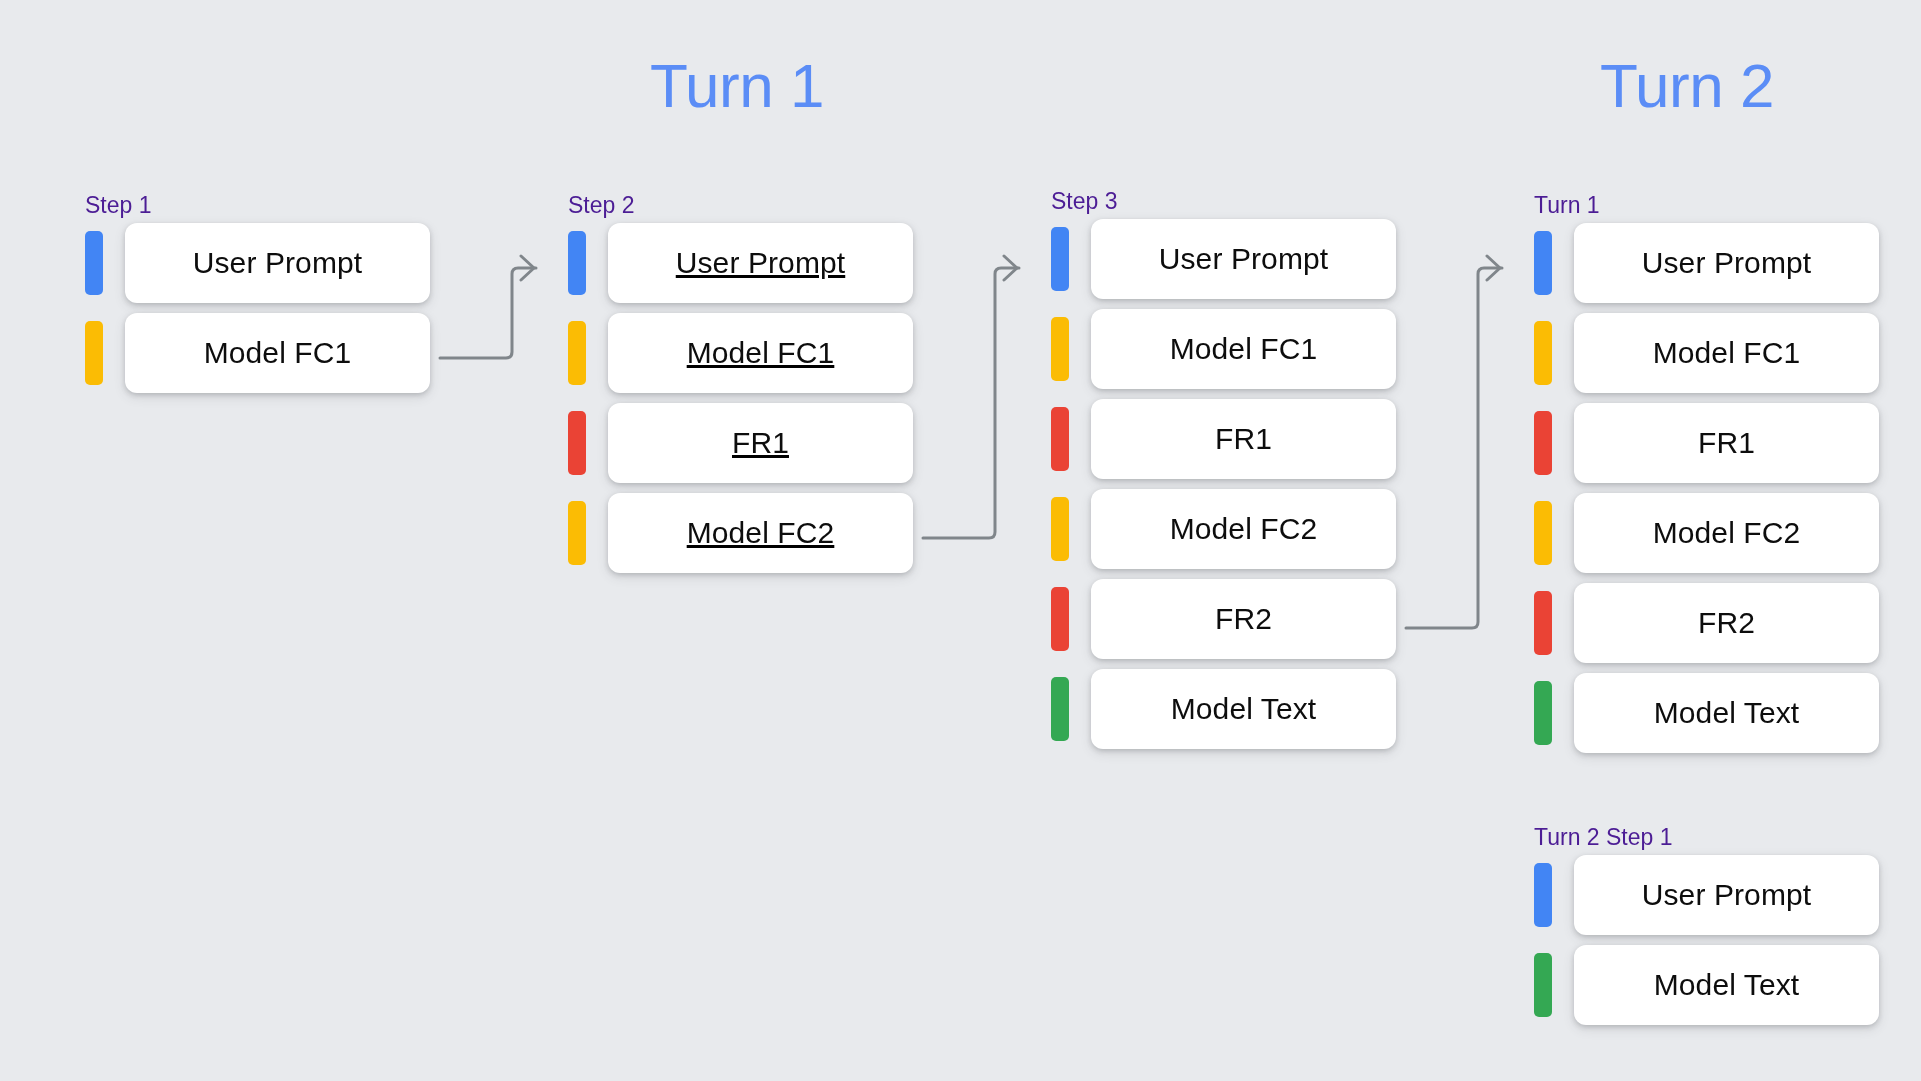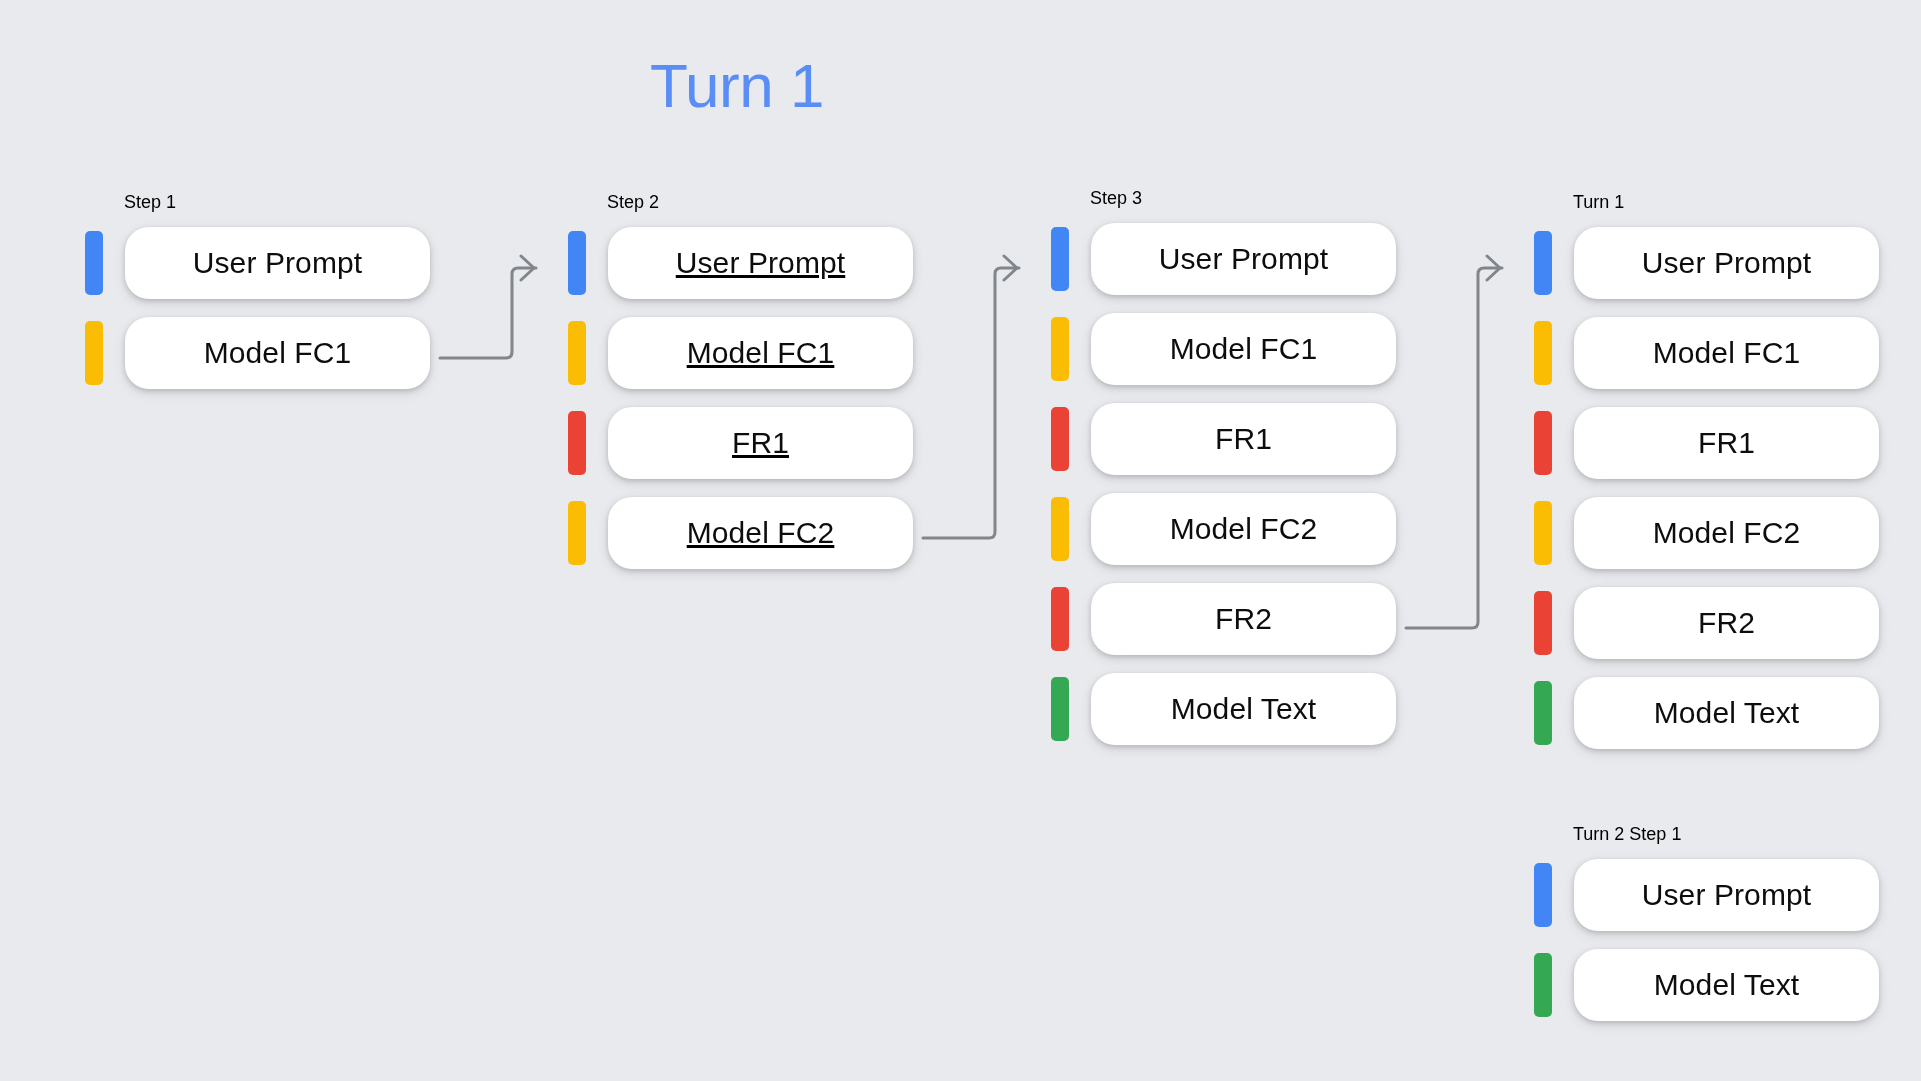"Turn 2" div.turn-title { html: none -> <div>Turn 2</div> }
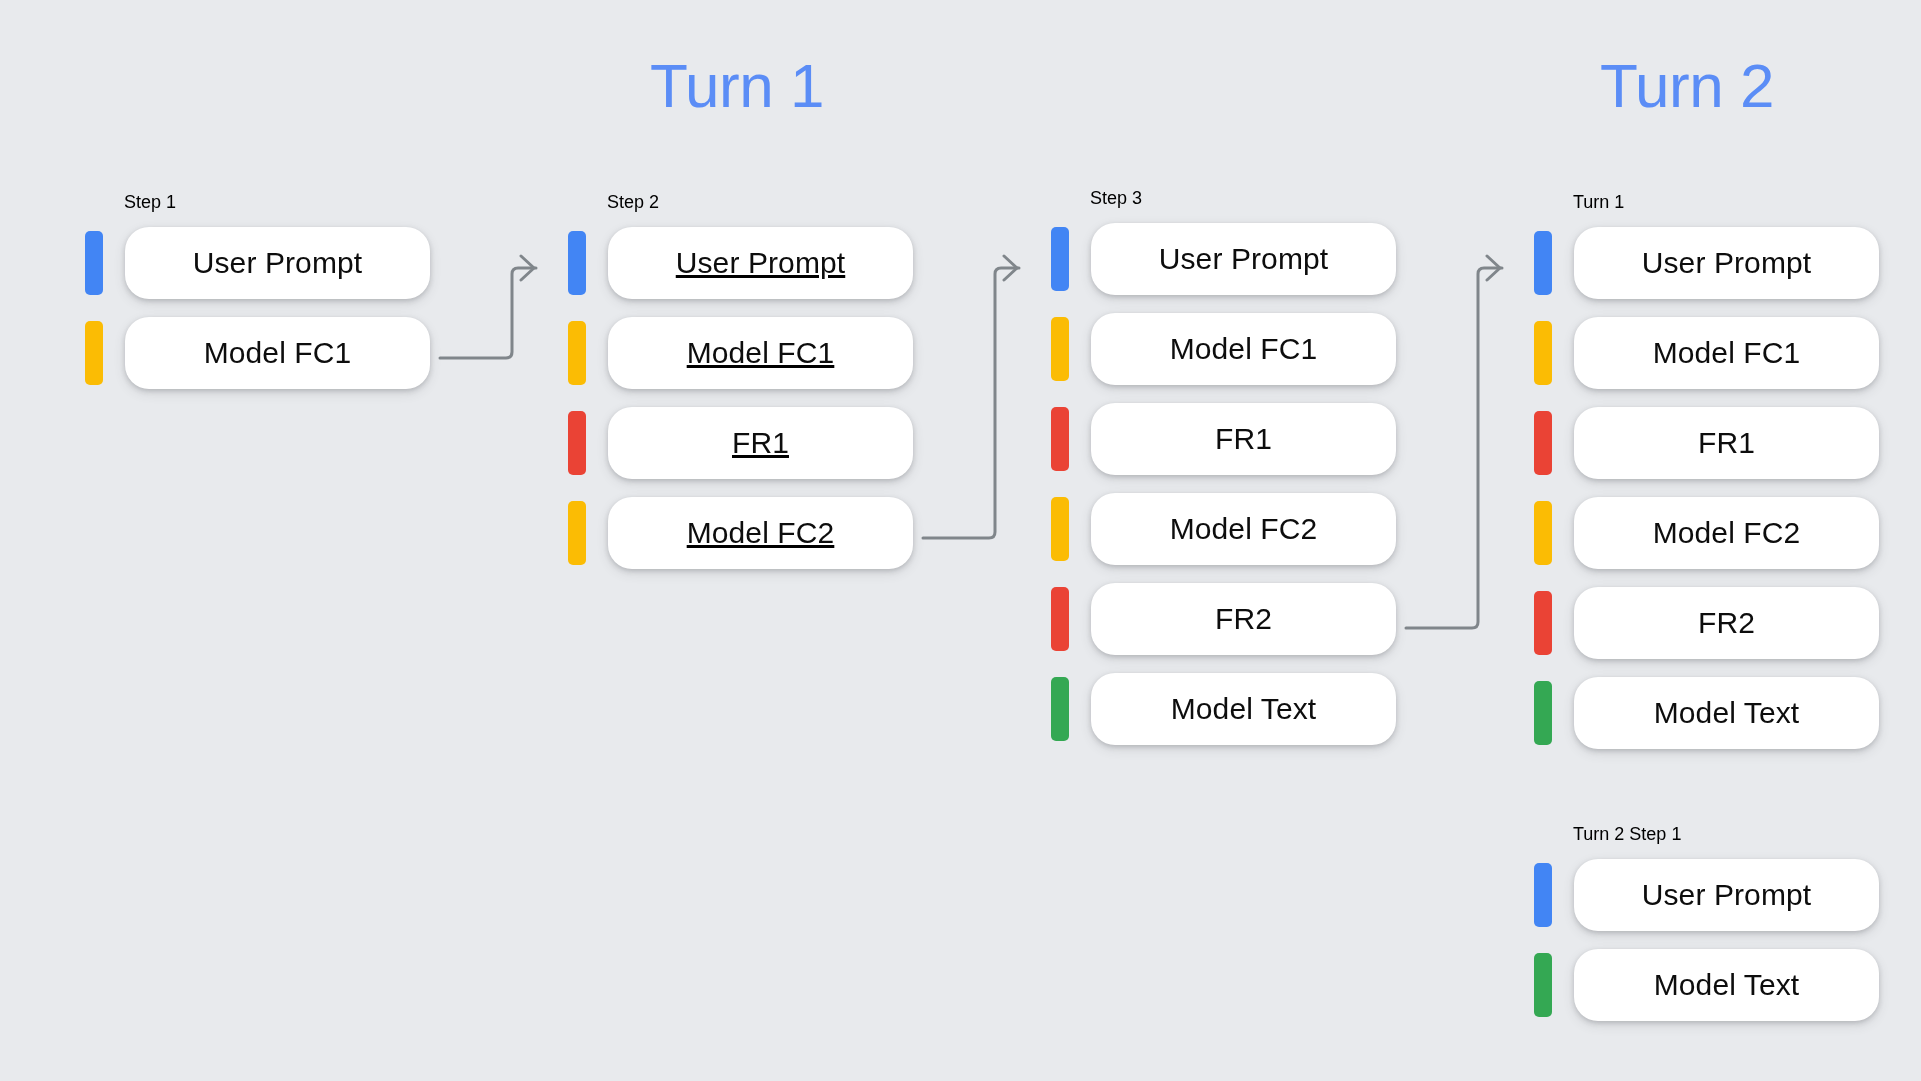"Step 1" .column-label { color: #000000 -> #4c1d95; font-size: 18px -> 23px; margin-left: 39px -> none }
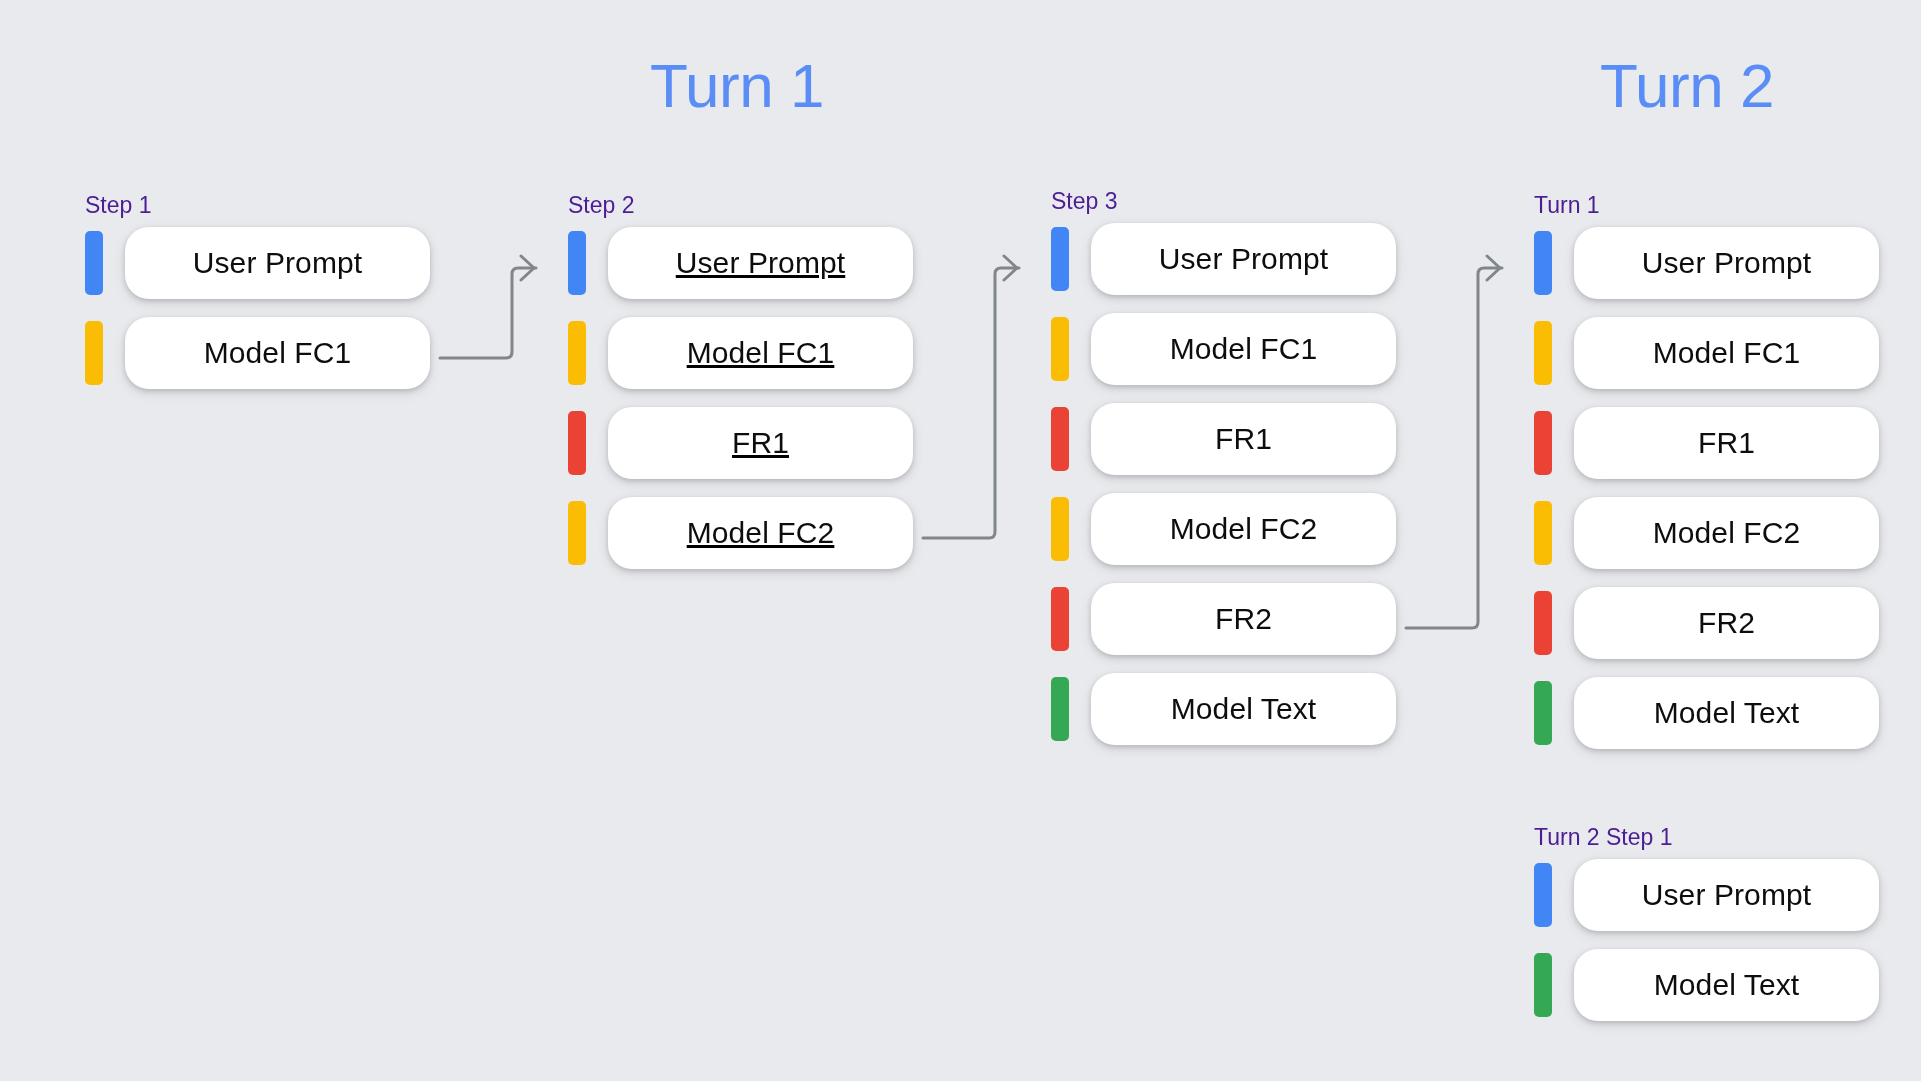"User Prompt" .card { border-radius: 24px -> 12px; height: 72px -> 80px }
